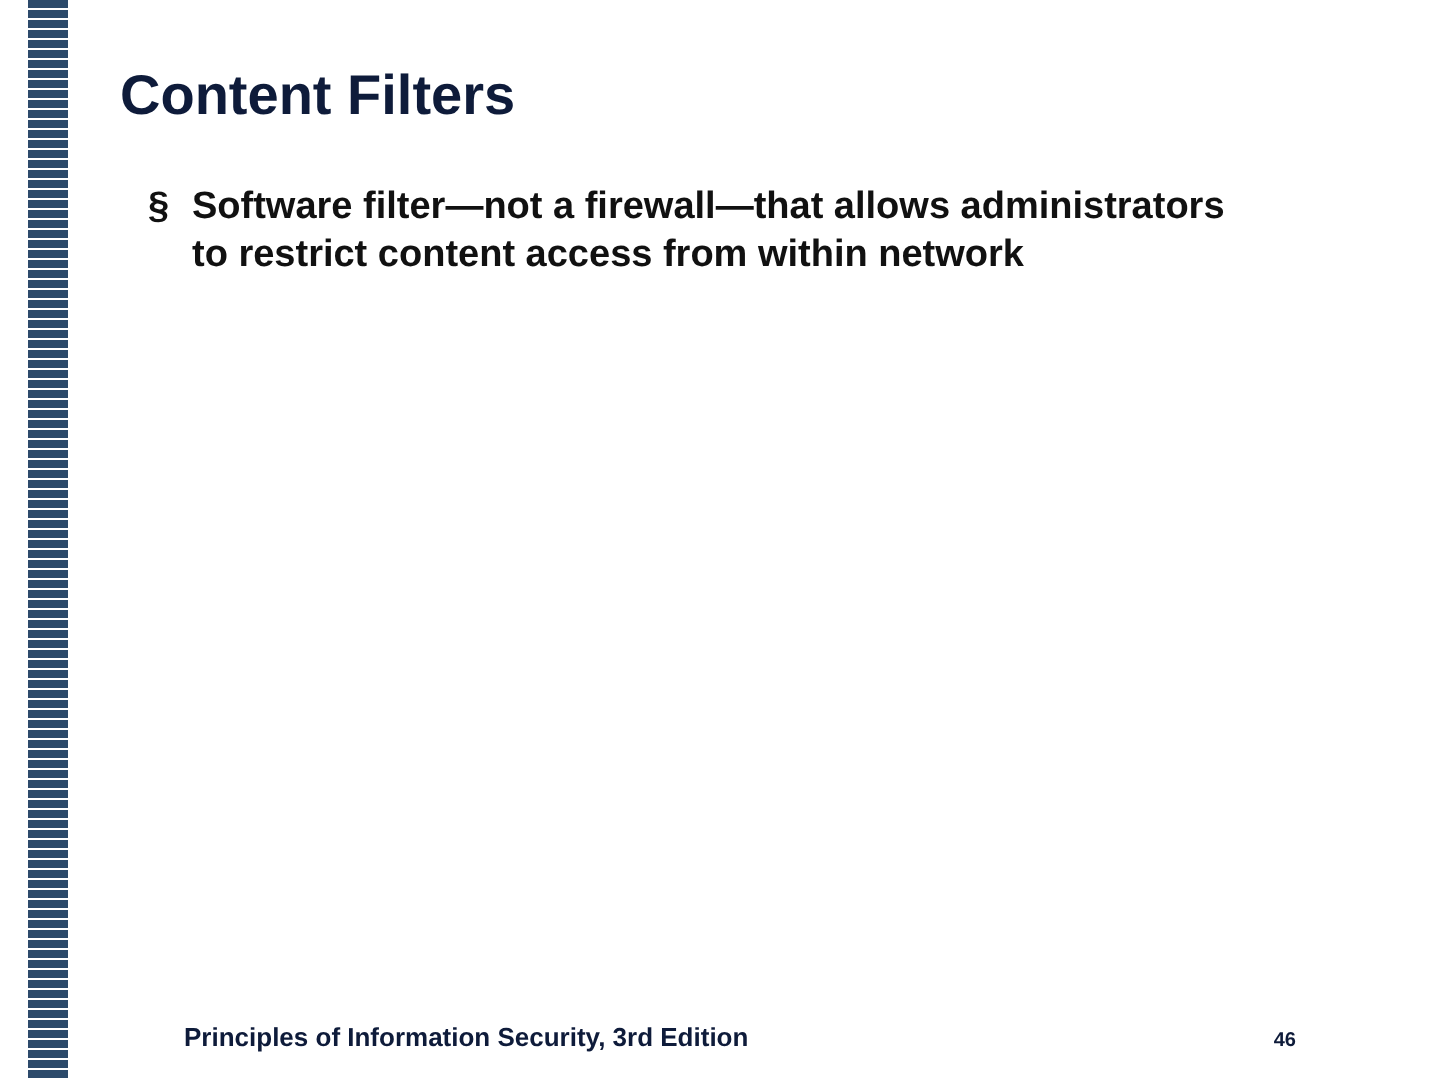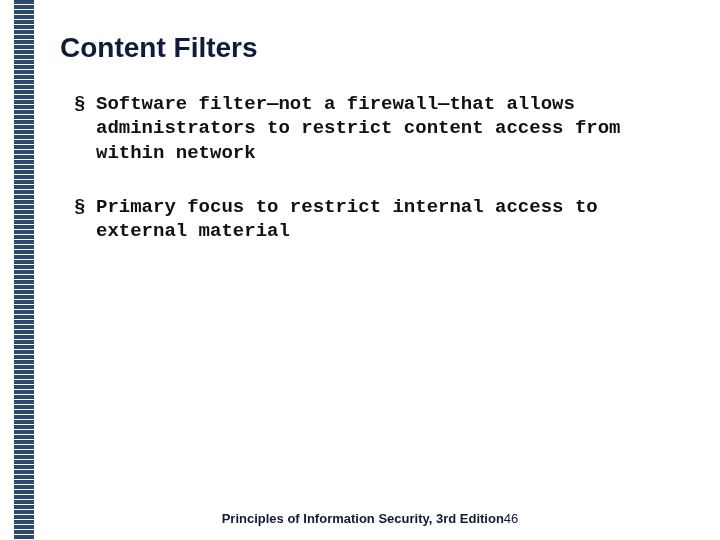"Software filter—not a firewall—that" ul.bullets li { font-family: Liberation Mono, monospace -> none }
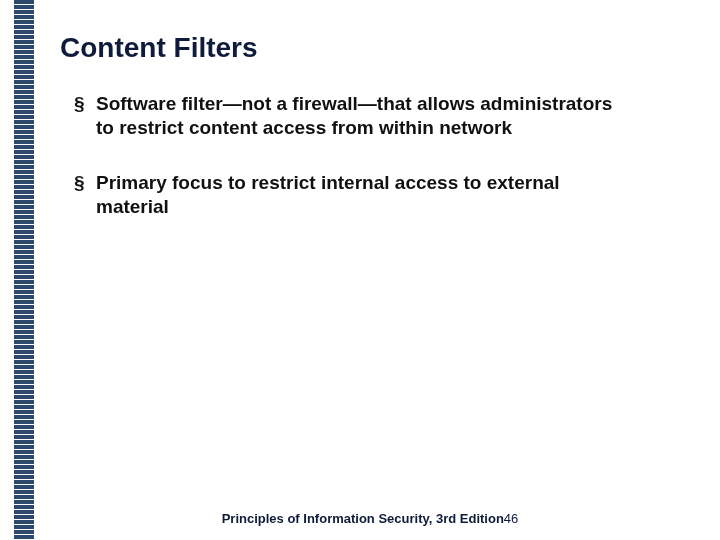"Primary focus to restrict internal" li { html: <li>Primary focus to restrict internal access to external material</li> -> none }
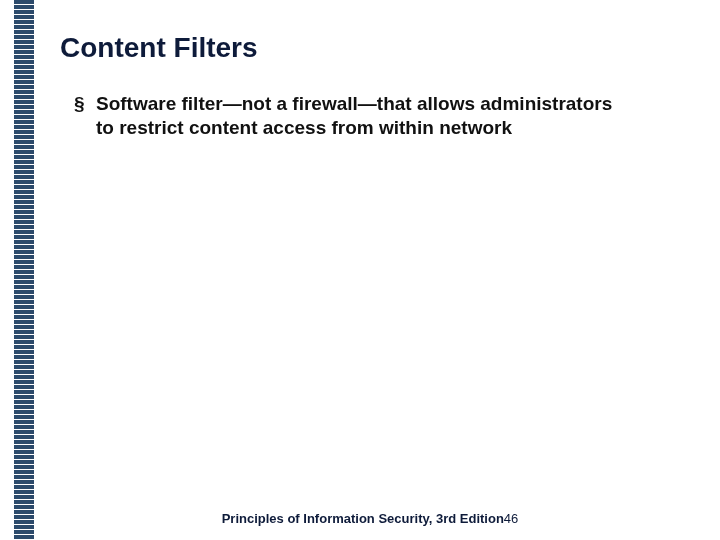"Principles of Information Security, 3rd" .footer { justify-content: center -> space-between }
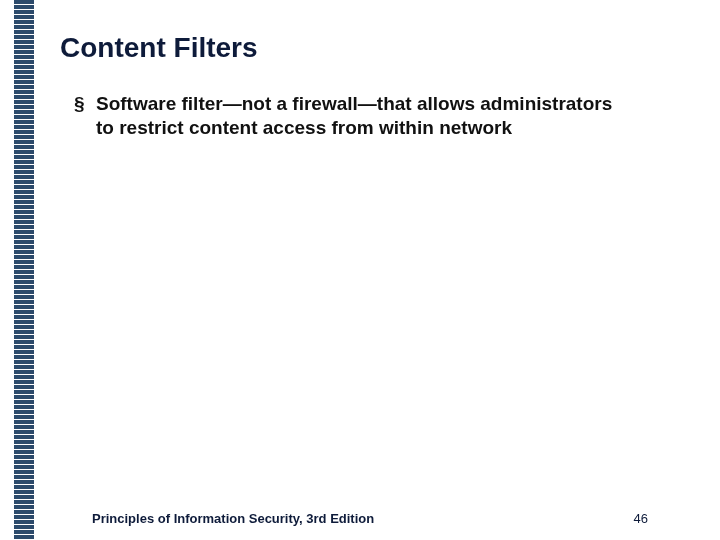"46" .page-num { font-size: 13px -> 10px; font-weight: normal -> bold }
